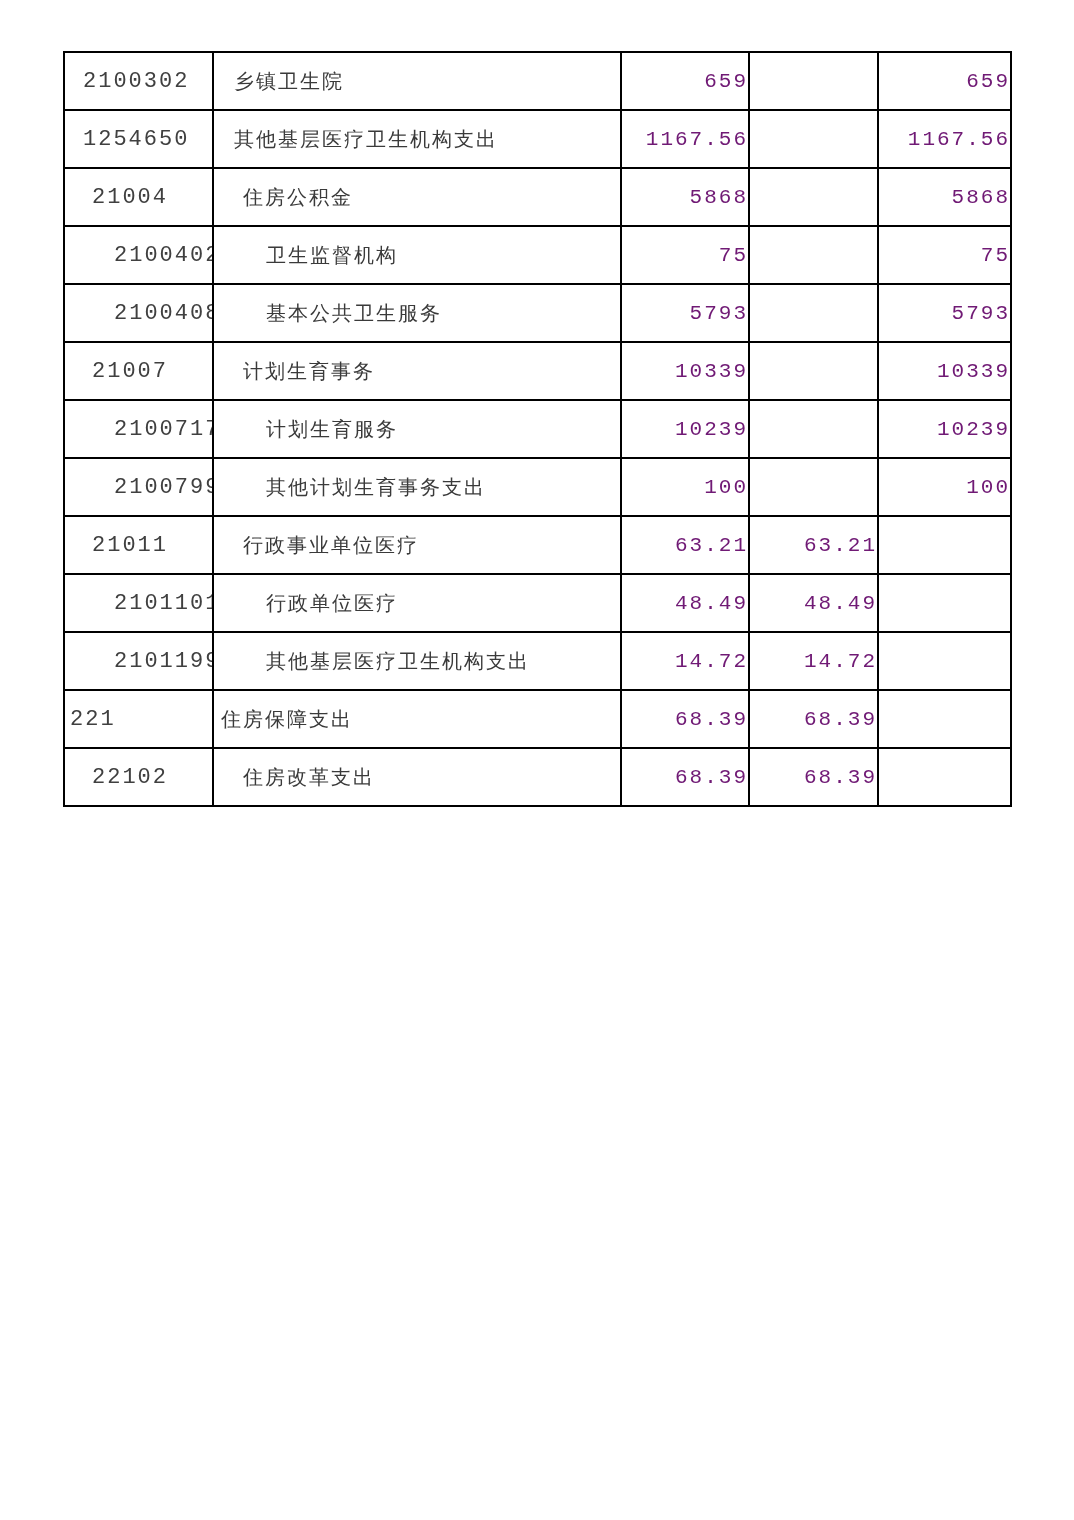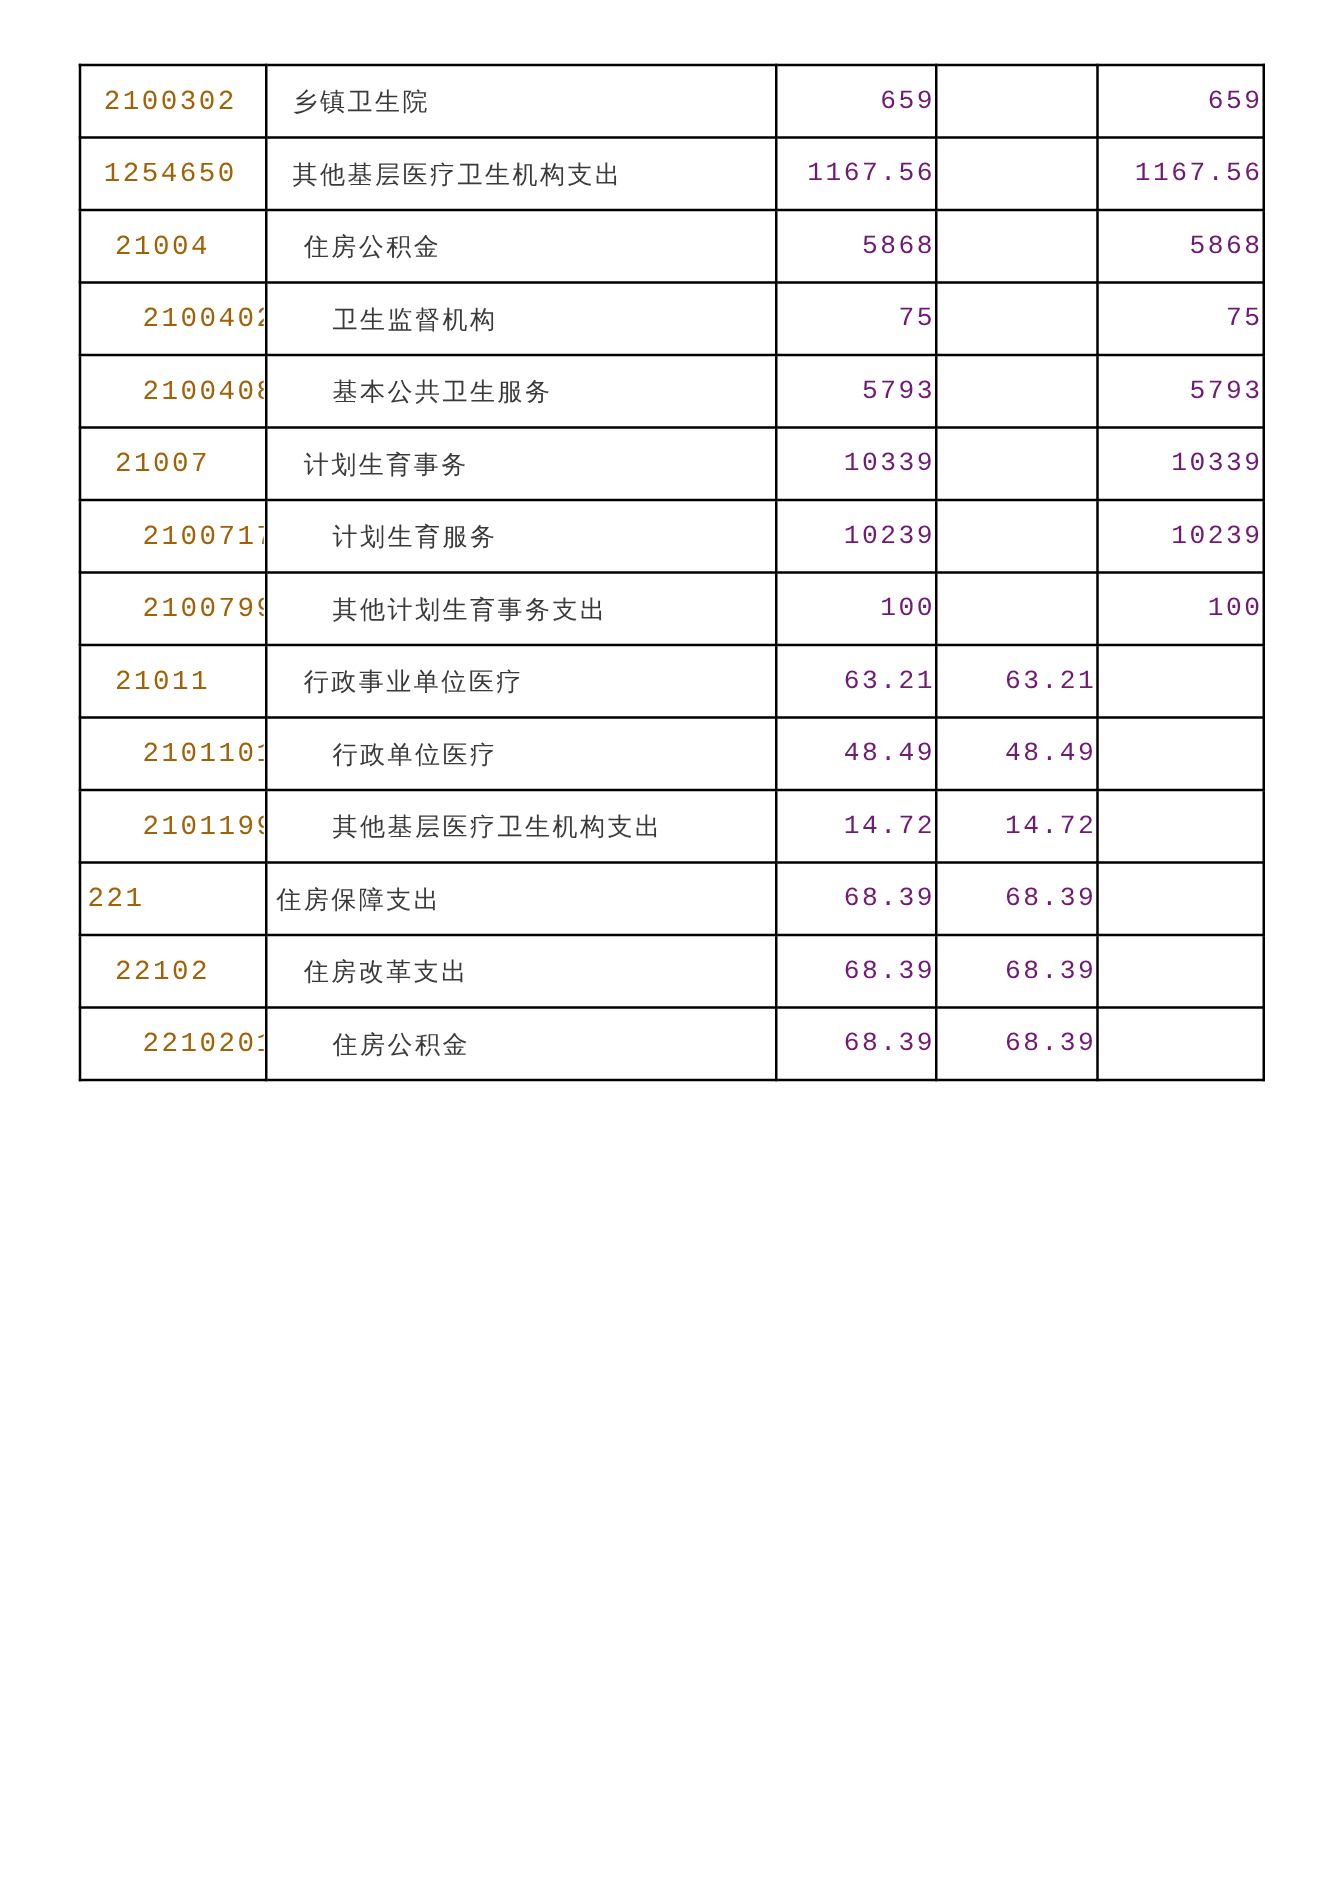"2100302" td.code { color: #a16207 -> #404040 }
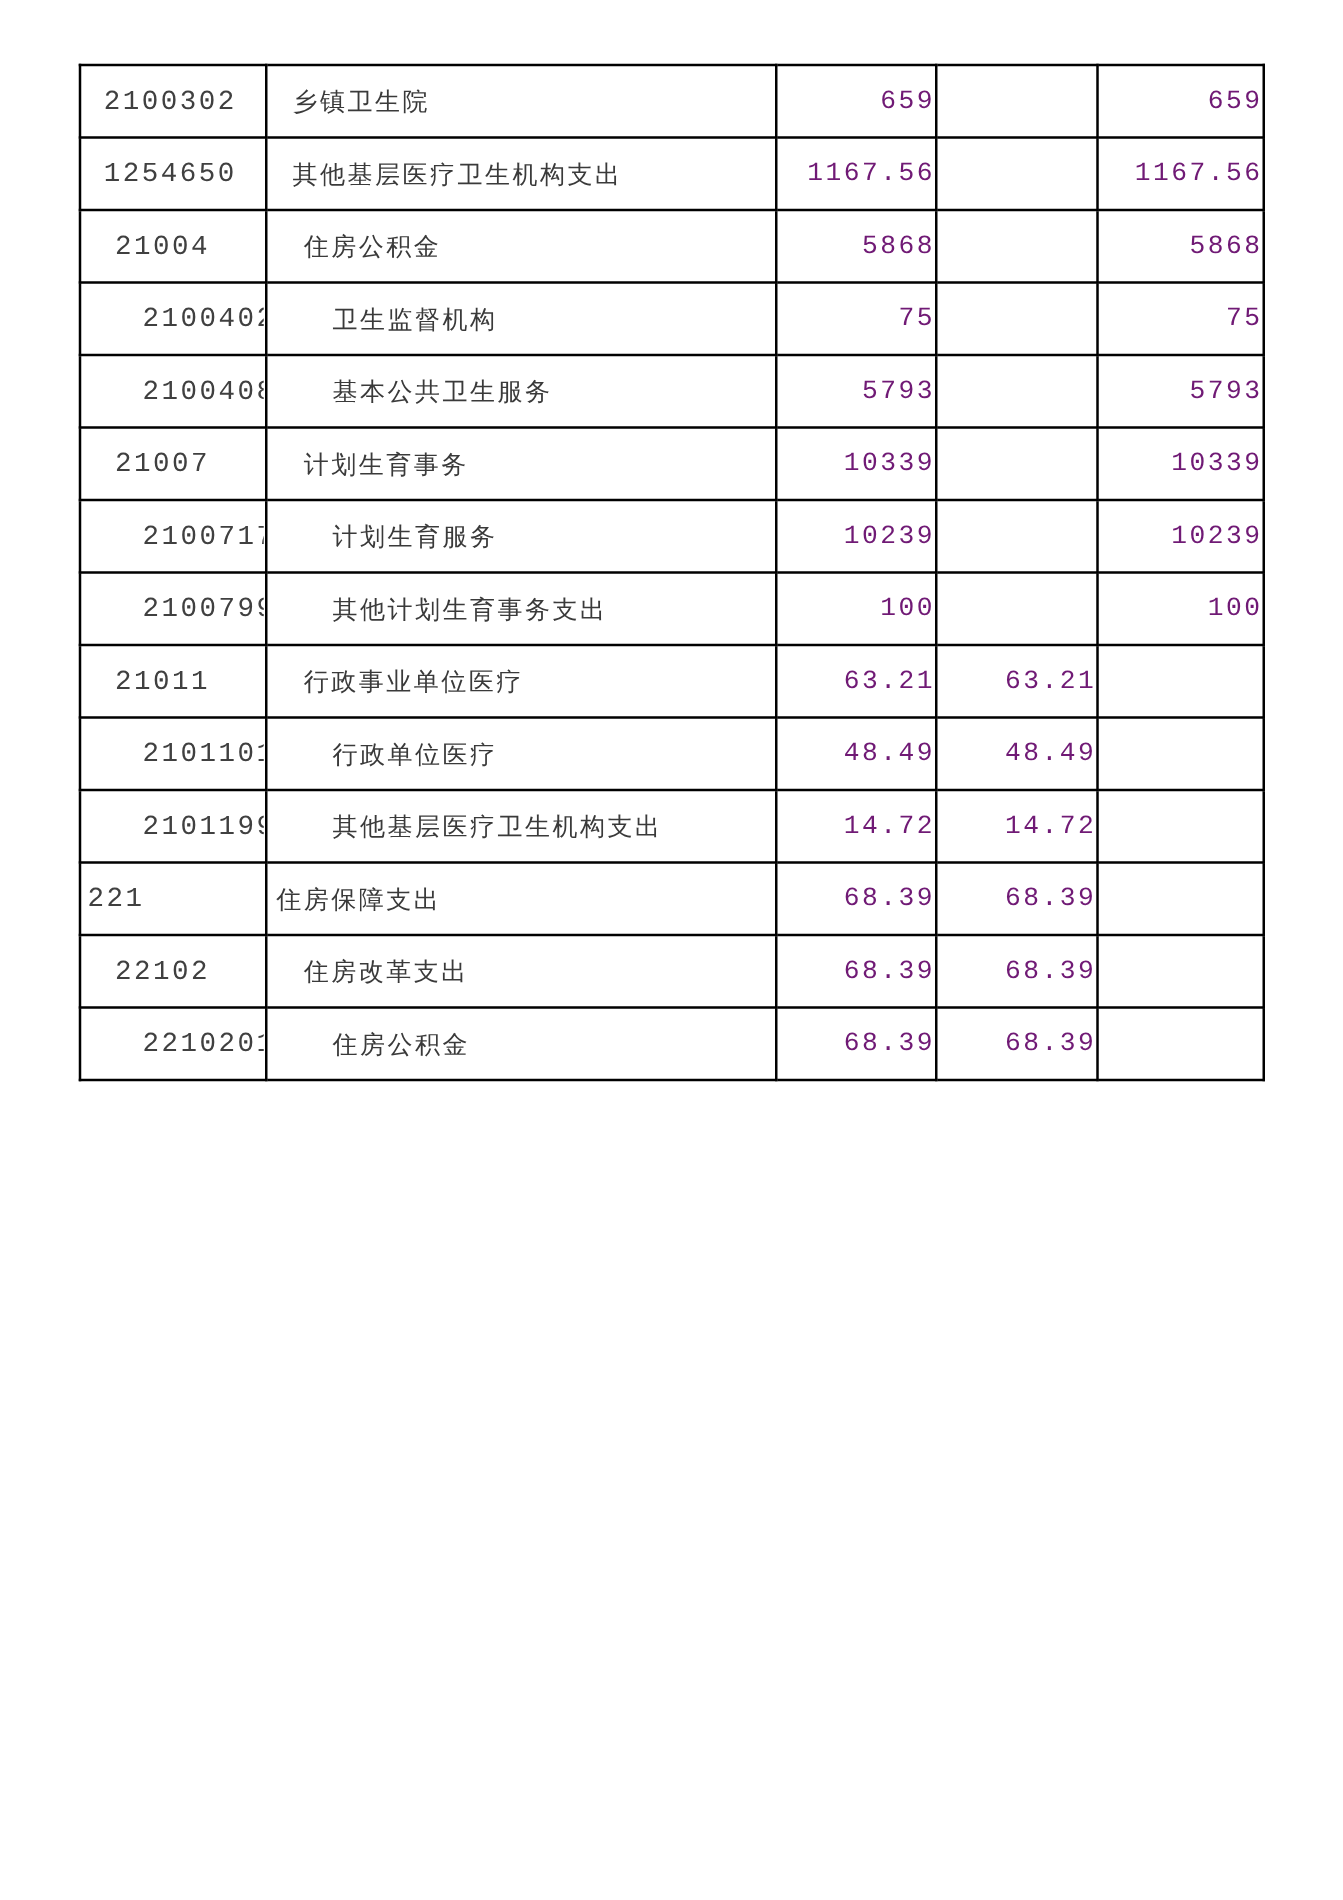"2100402" tr.lvl2 td.code { border-radius: 18px -> none }
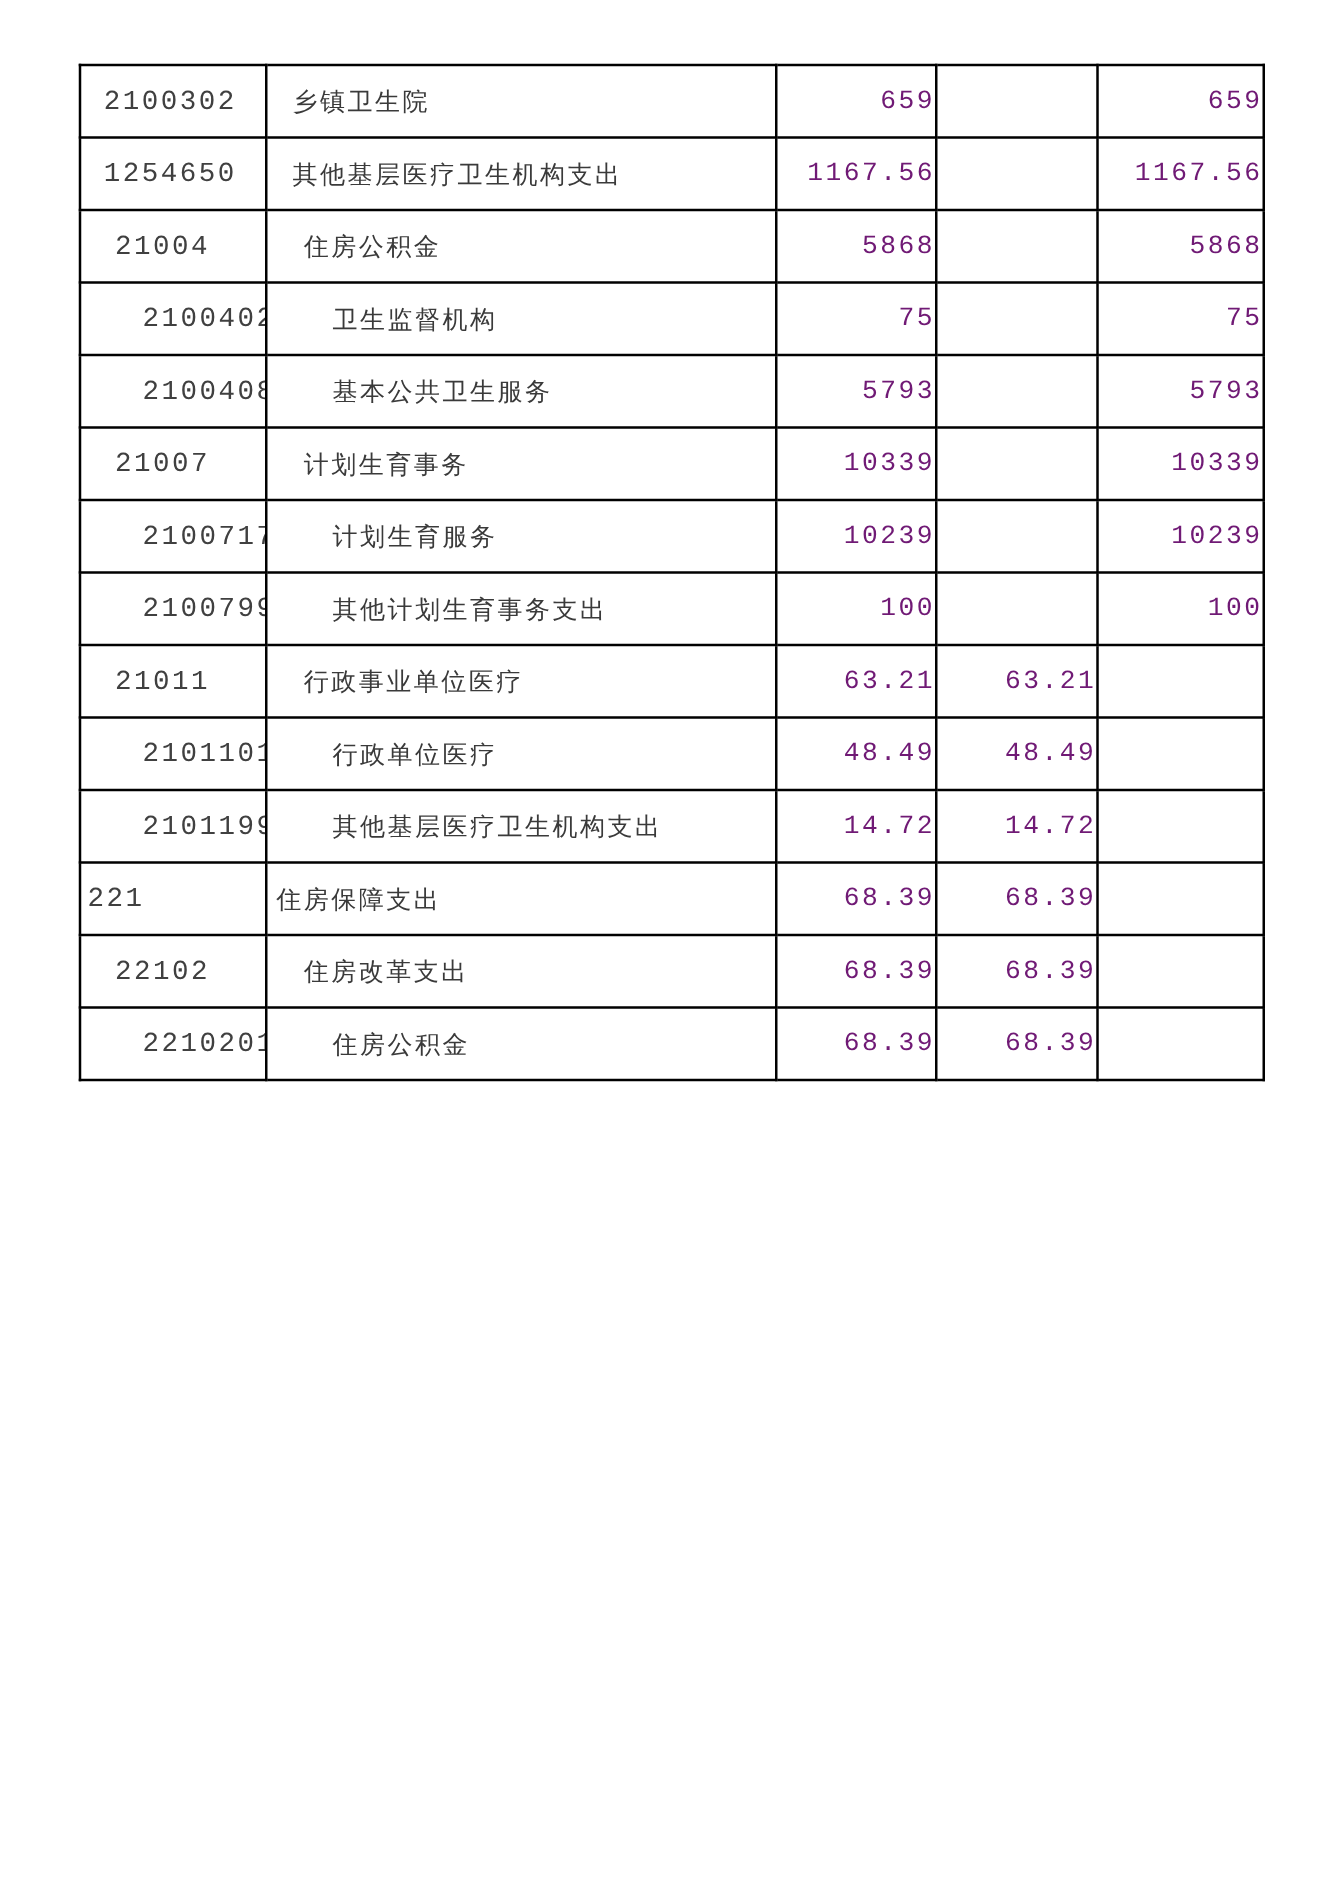"2210201" tr.lvl2 { html: <tr> <td>2210201</td> <td>住房公积金</td> <td>68.39</td> <td>68.39</td> <td></td> </tr> -> none }
